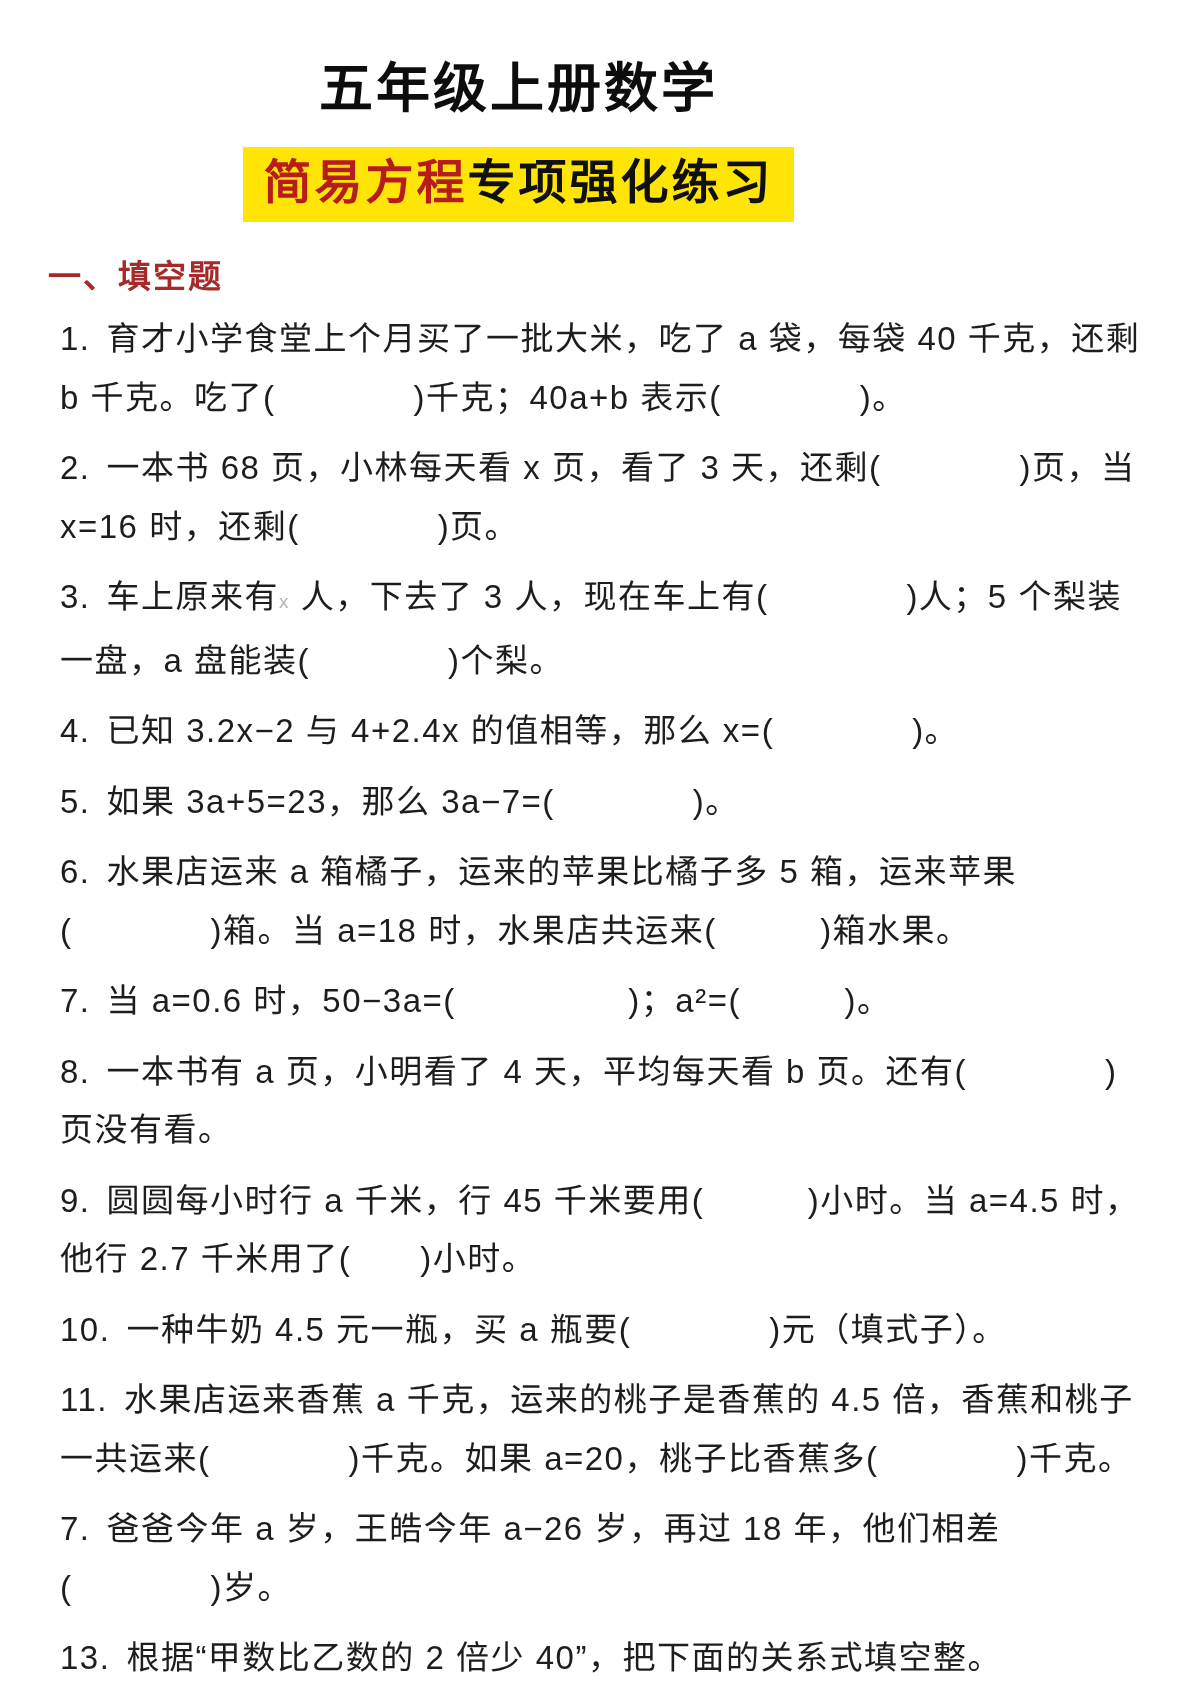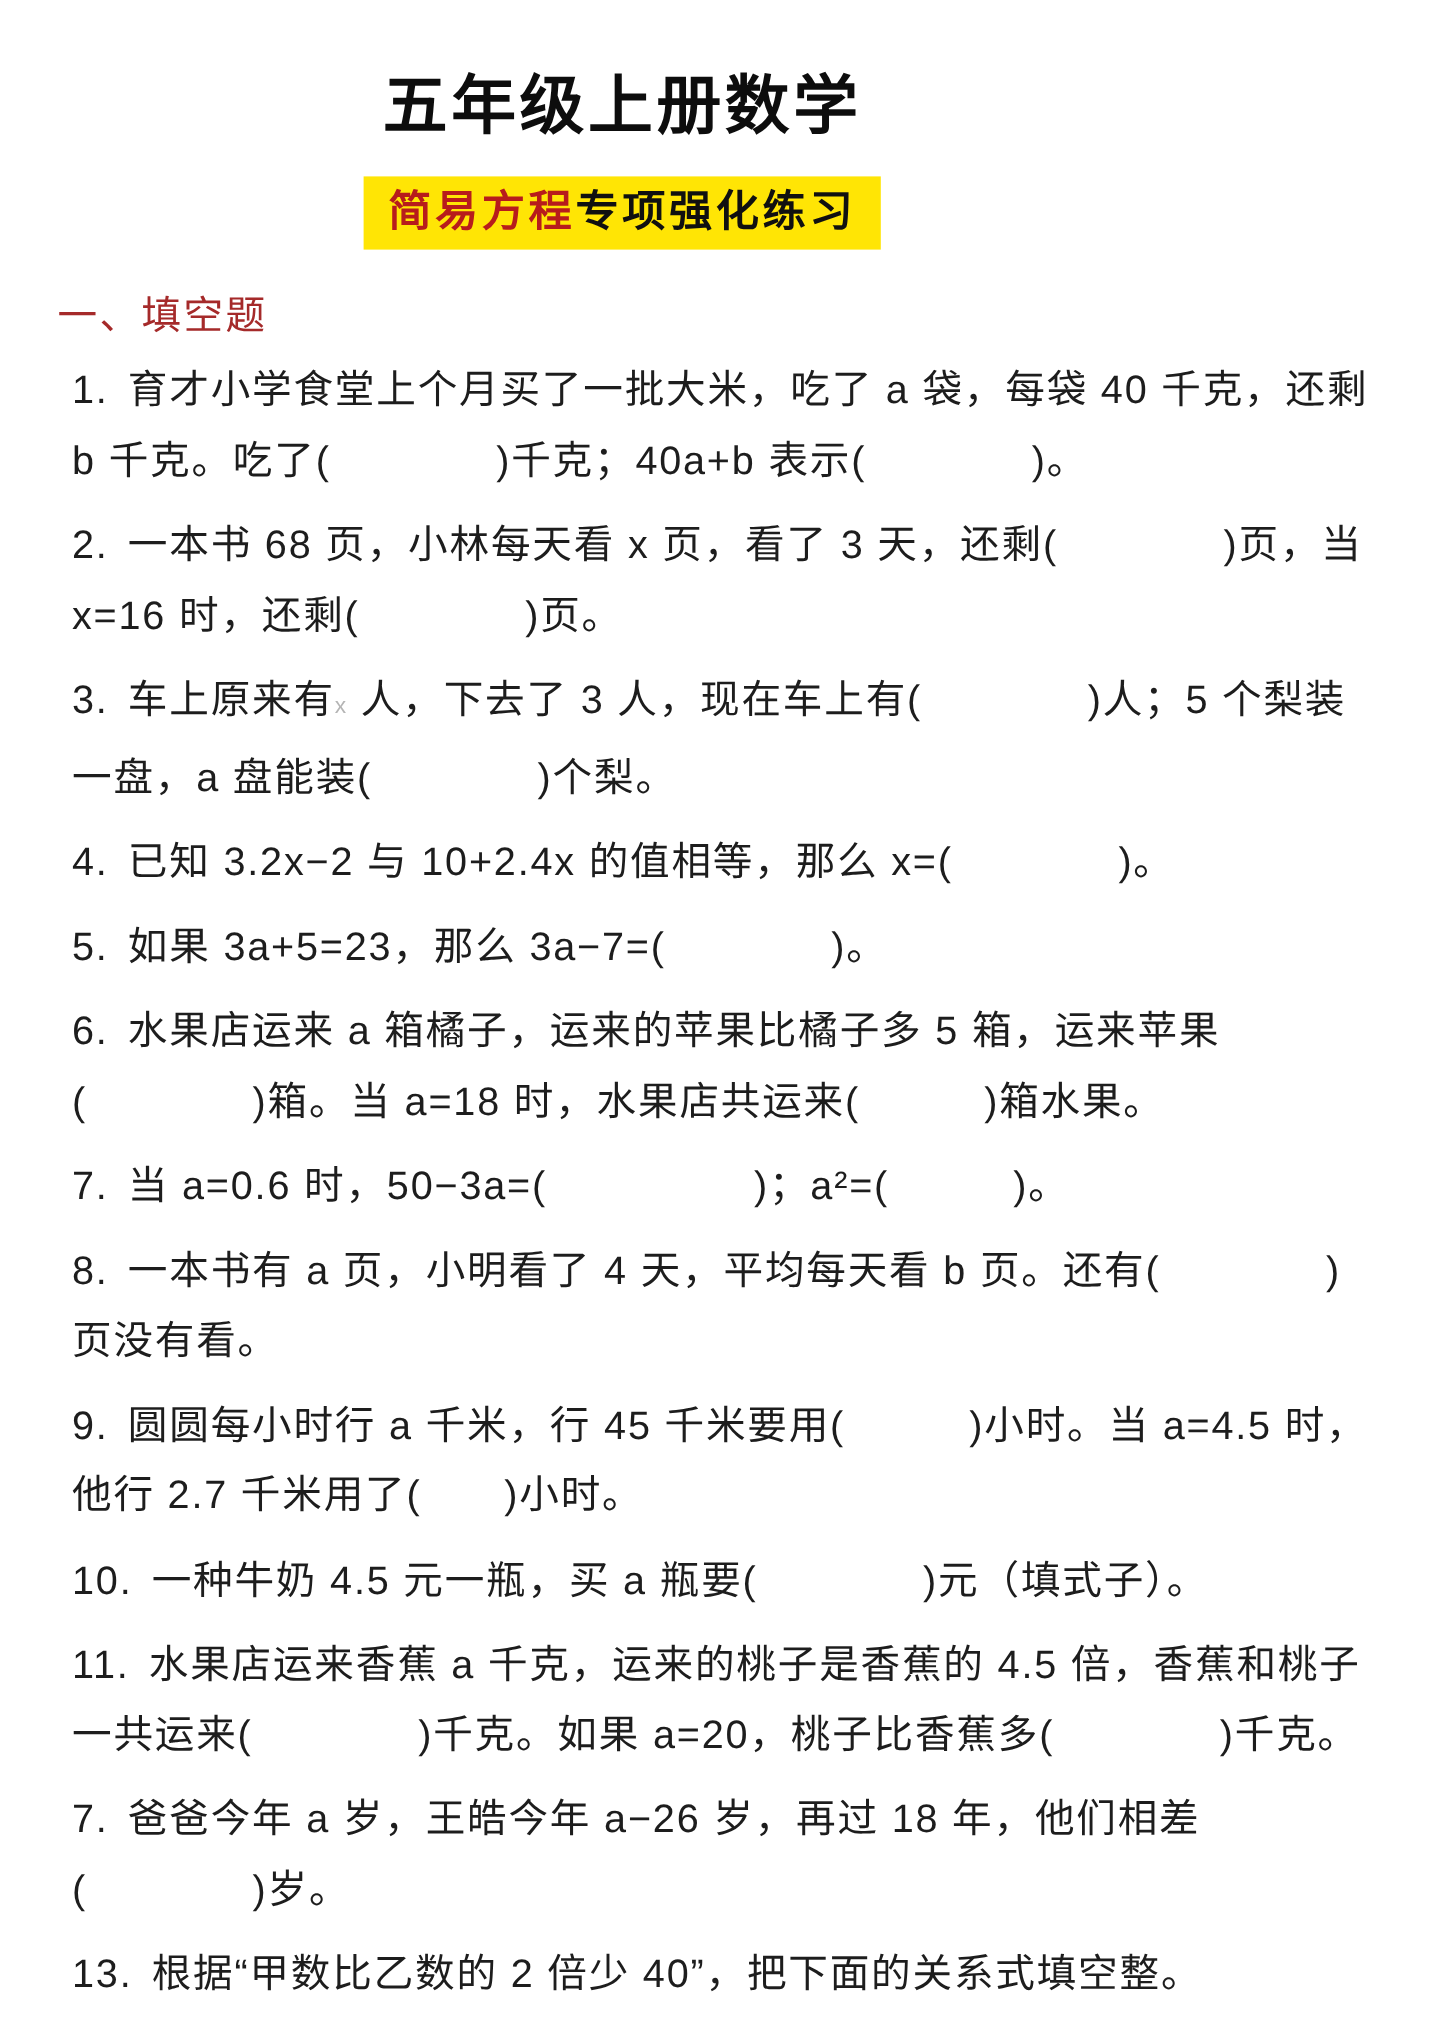"简易方程专项强化练习" .subtitle-banner { font-size: 36px -> 48px }
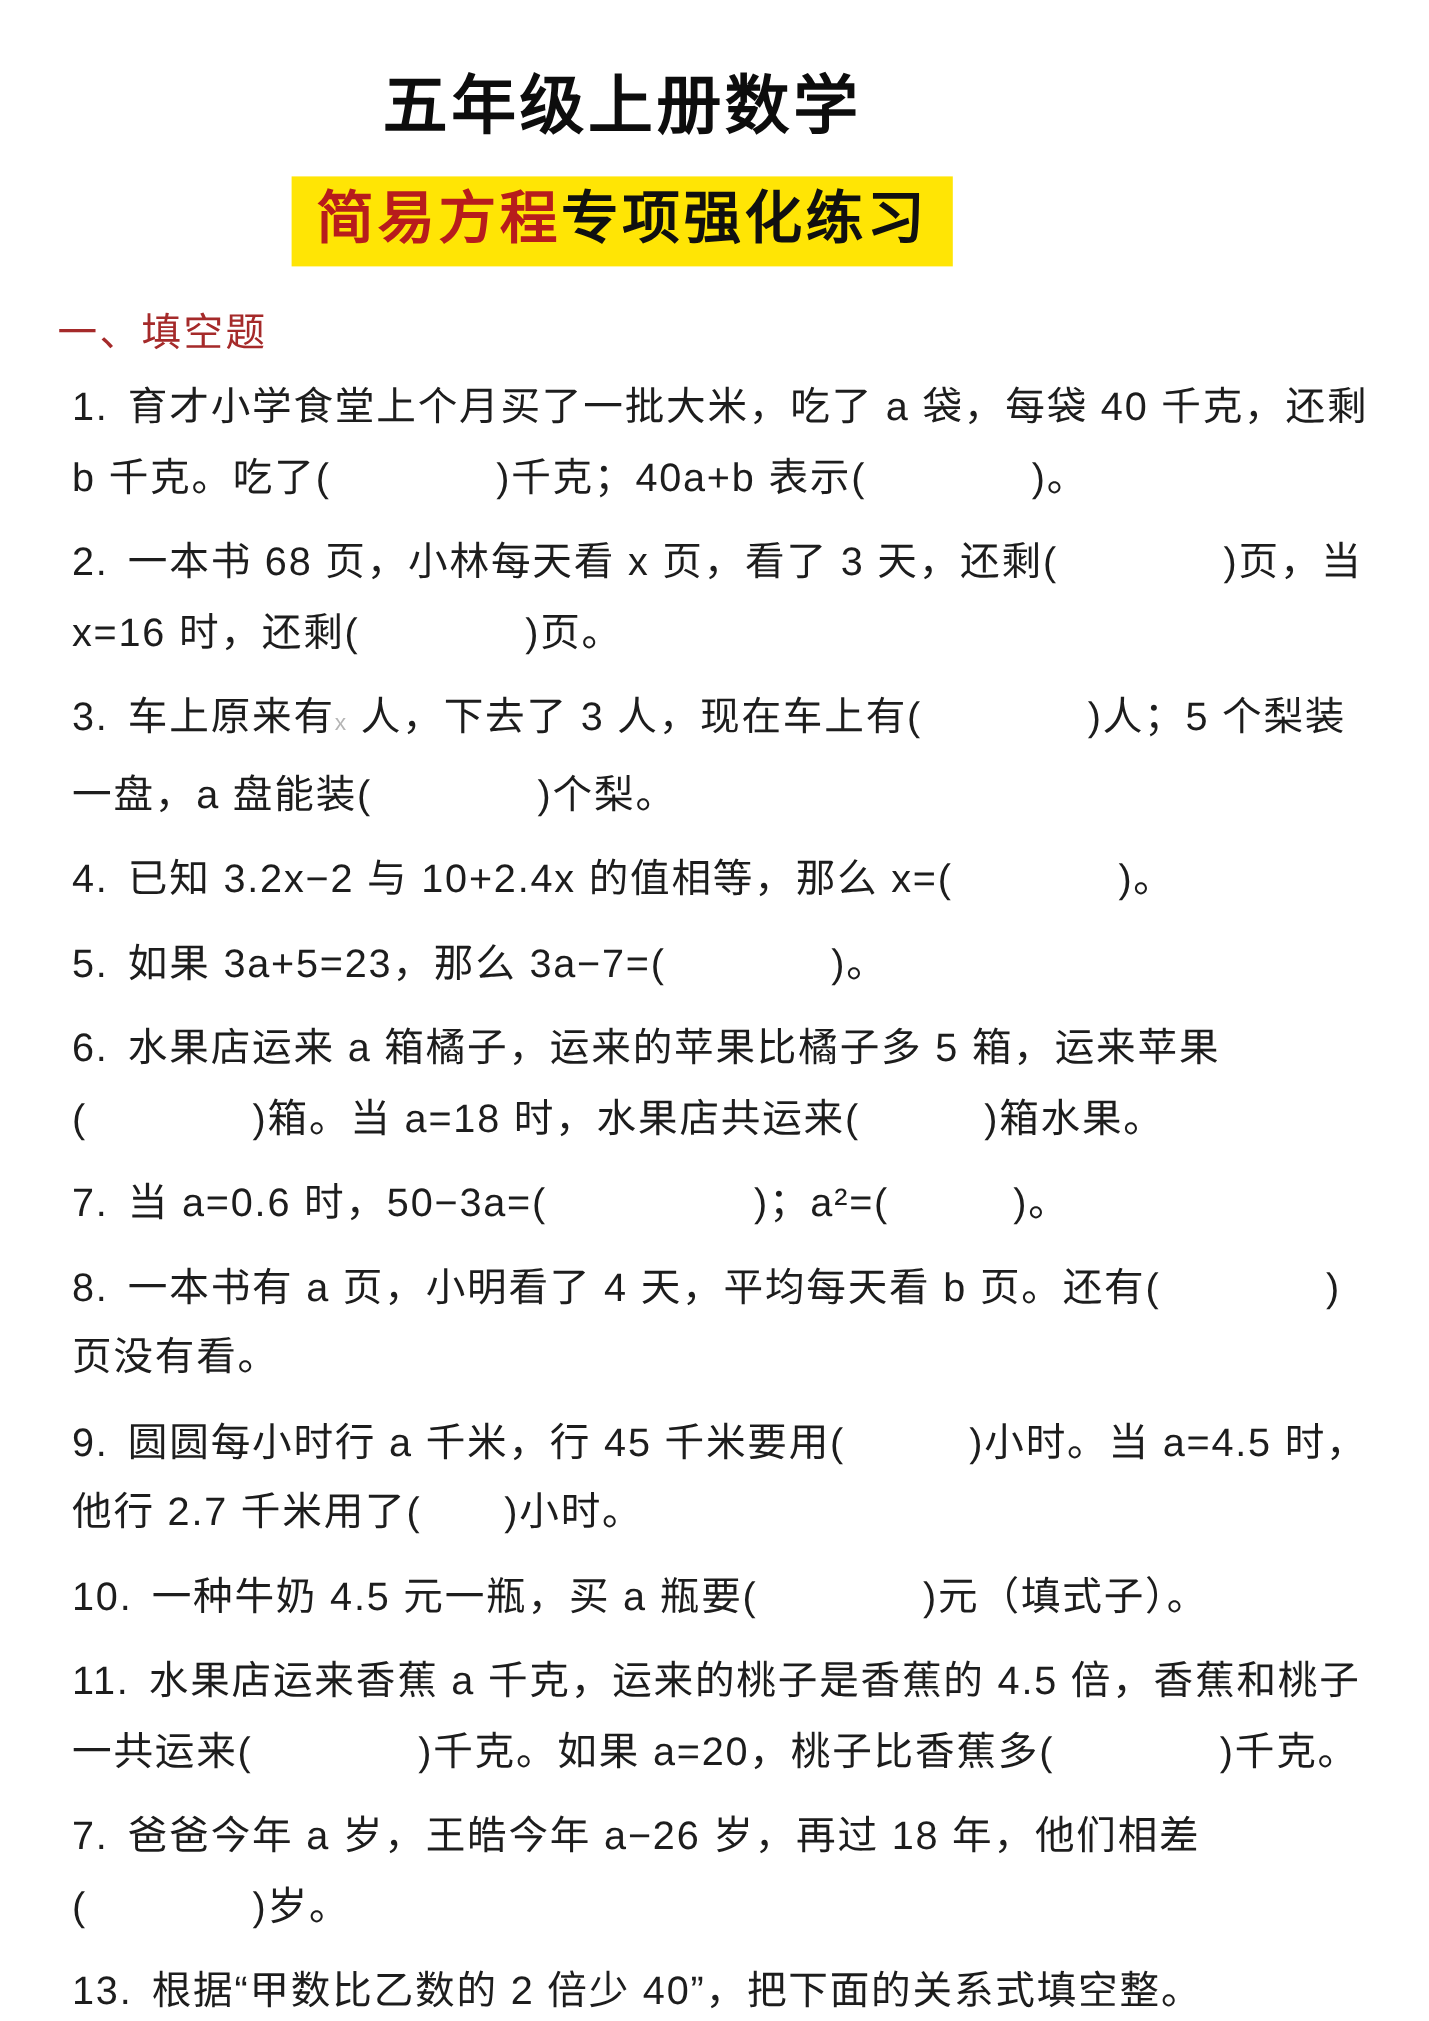"一、填空题" .section-heading { font-weight: normal -> bold }
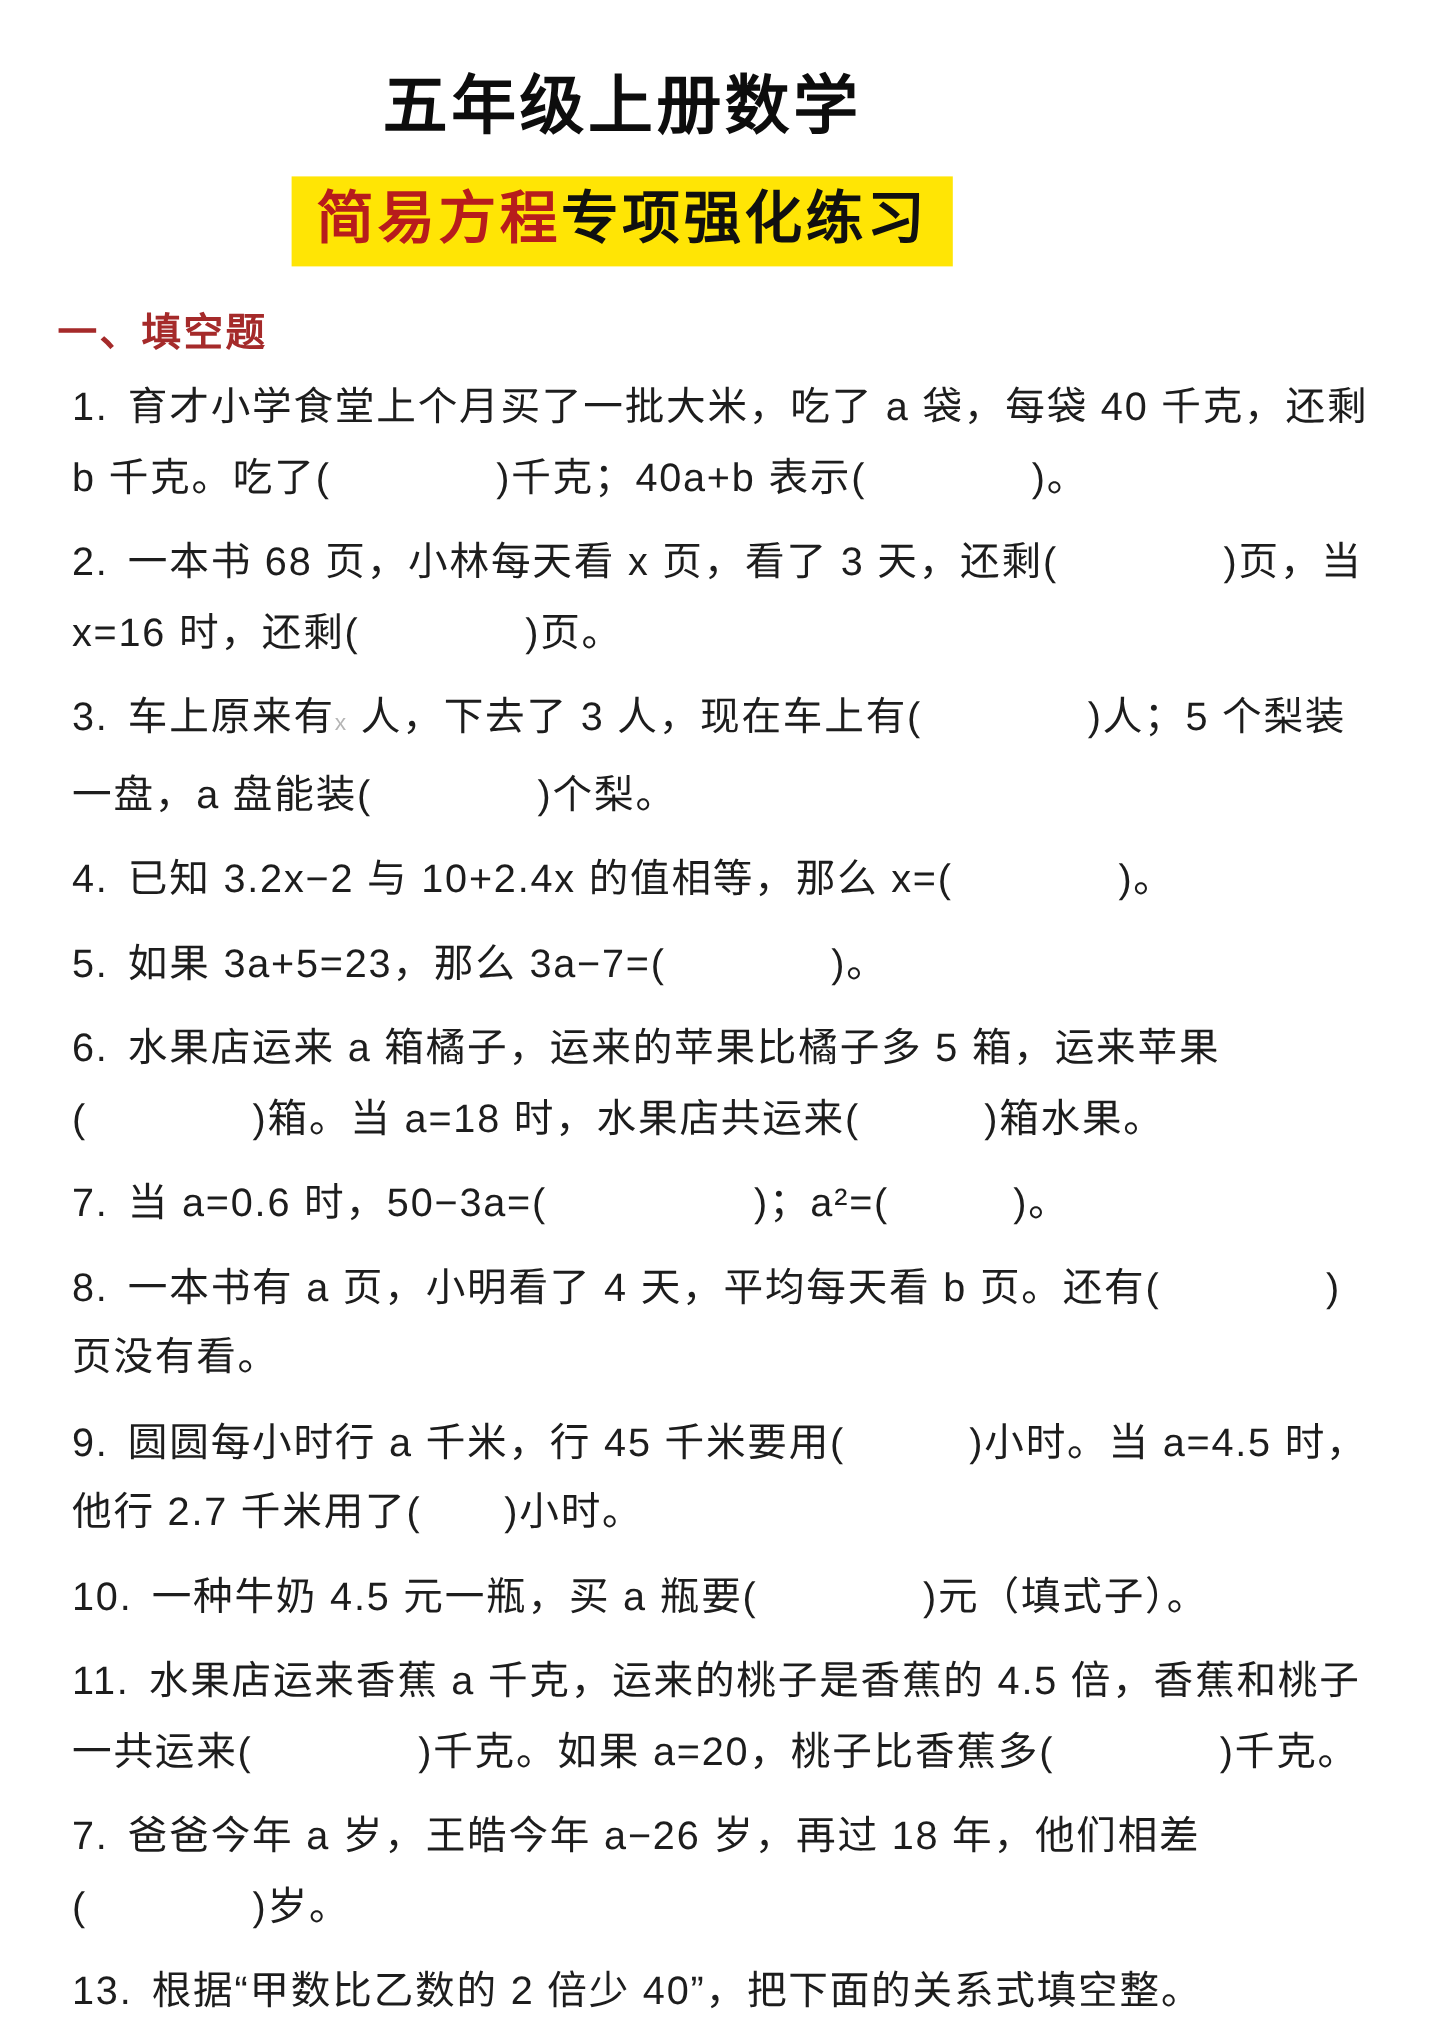"已知 3.2x−2 与 10+2.4x 的值相等，那么" span { text: 10+2.4x -> 4+2.4x }
